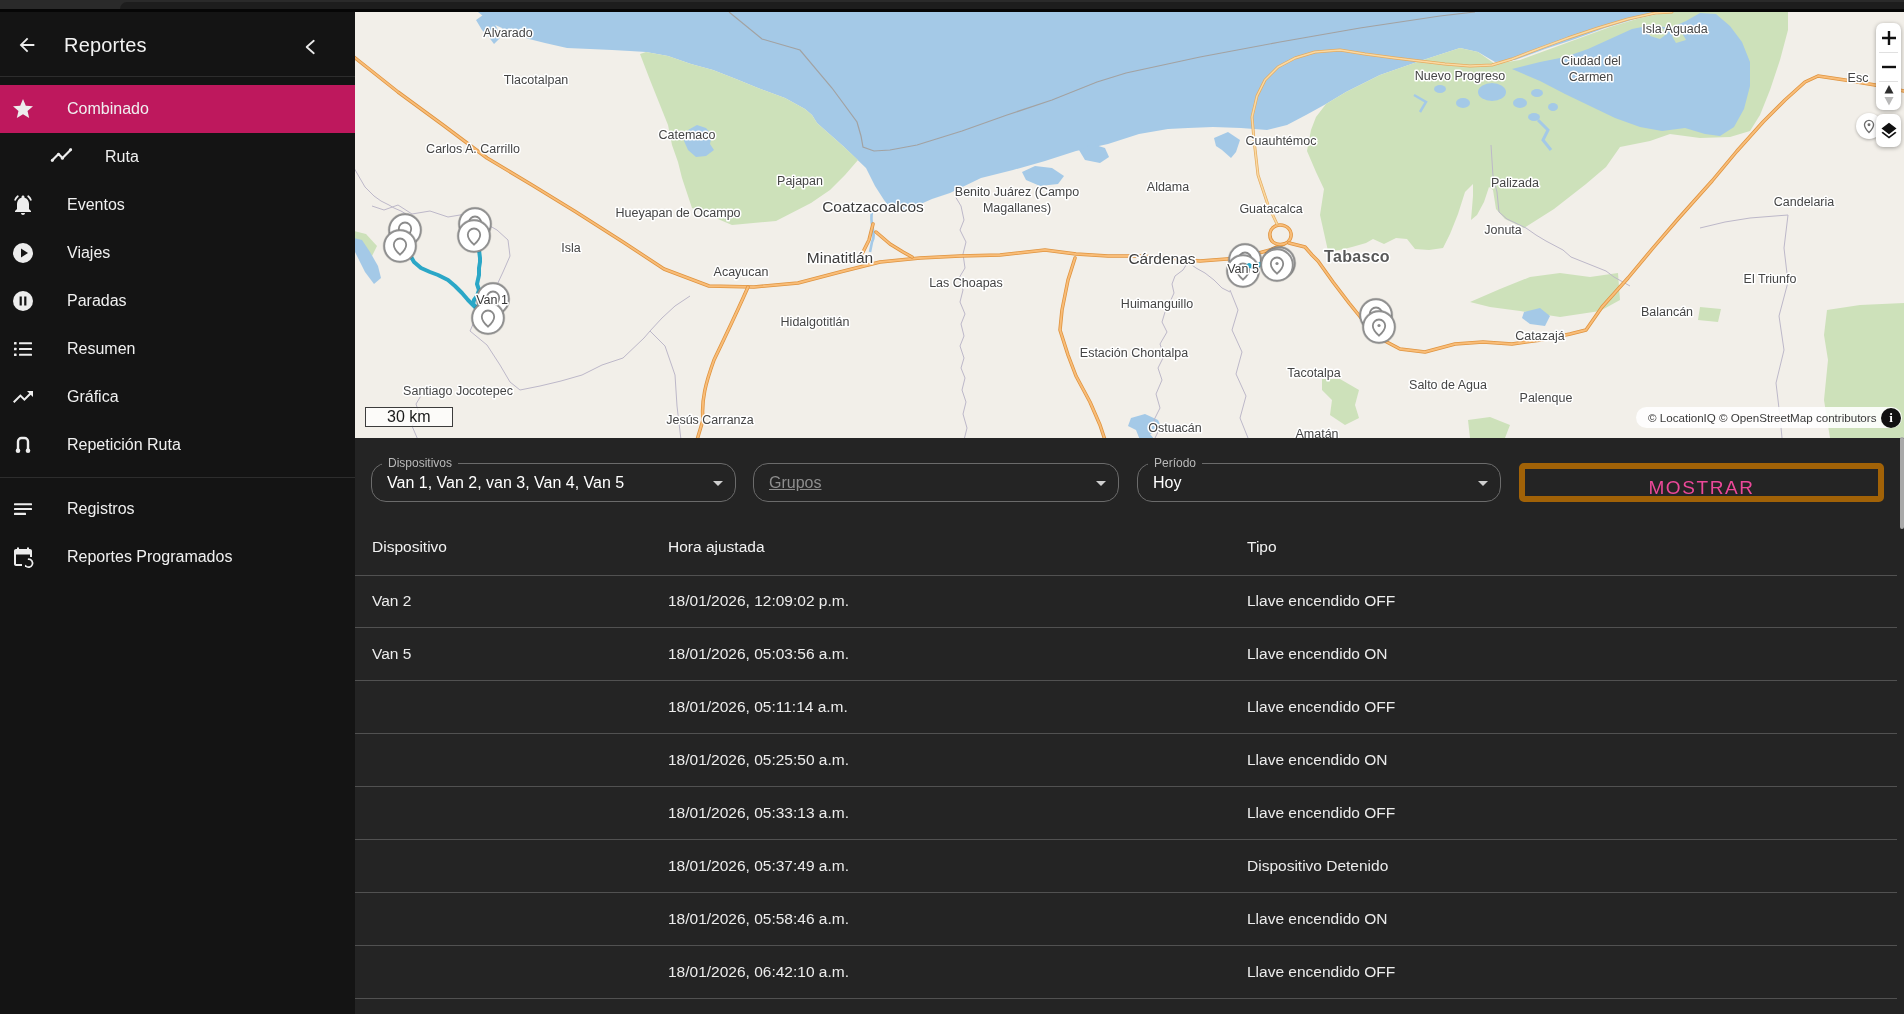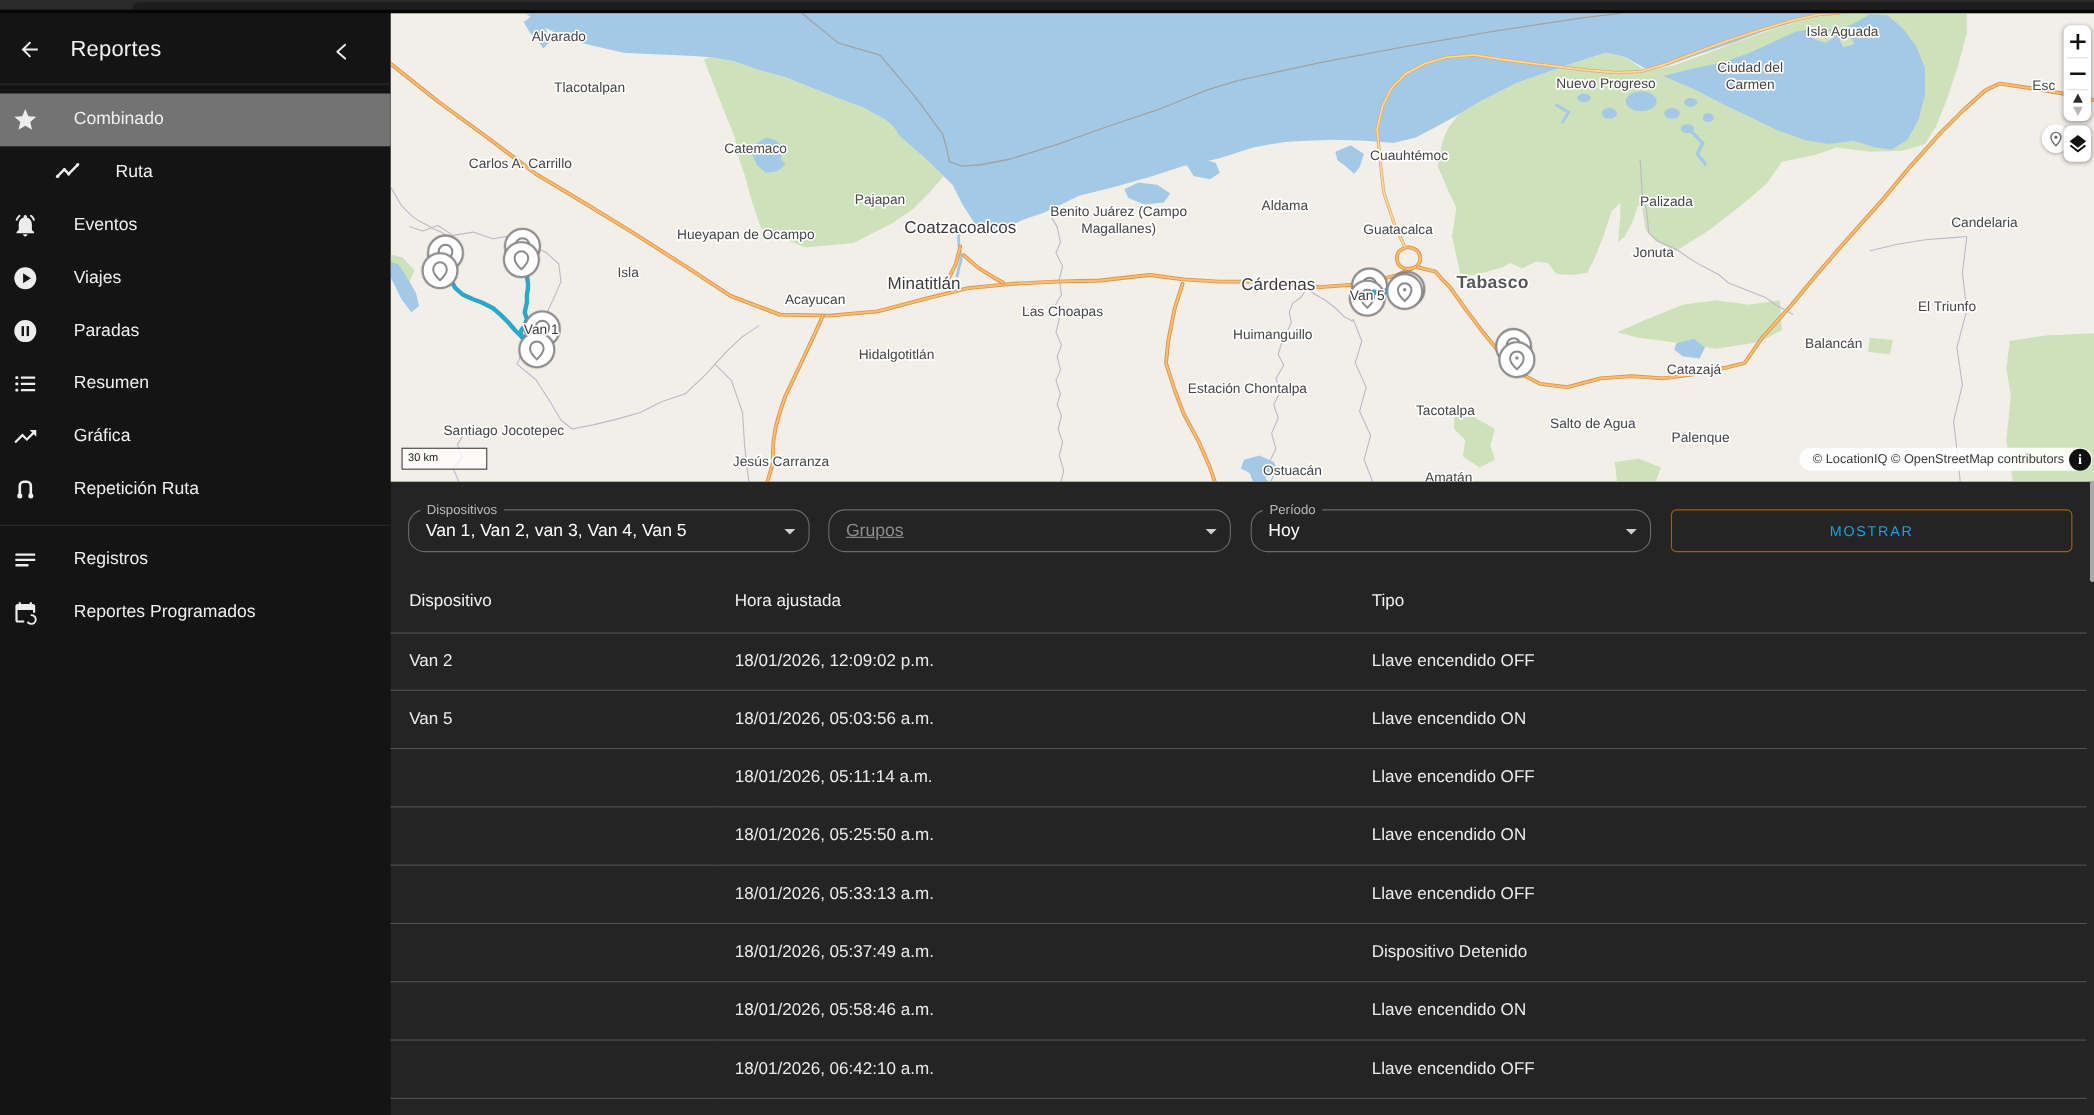"Combinado" .mi.sel { background: #737373 -> #be185d }
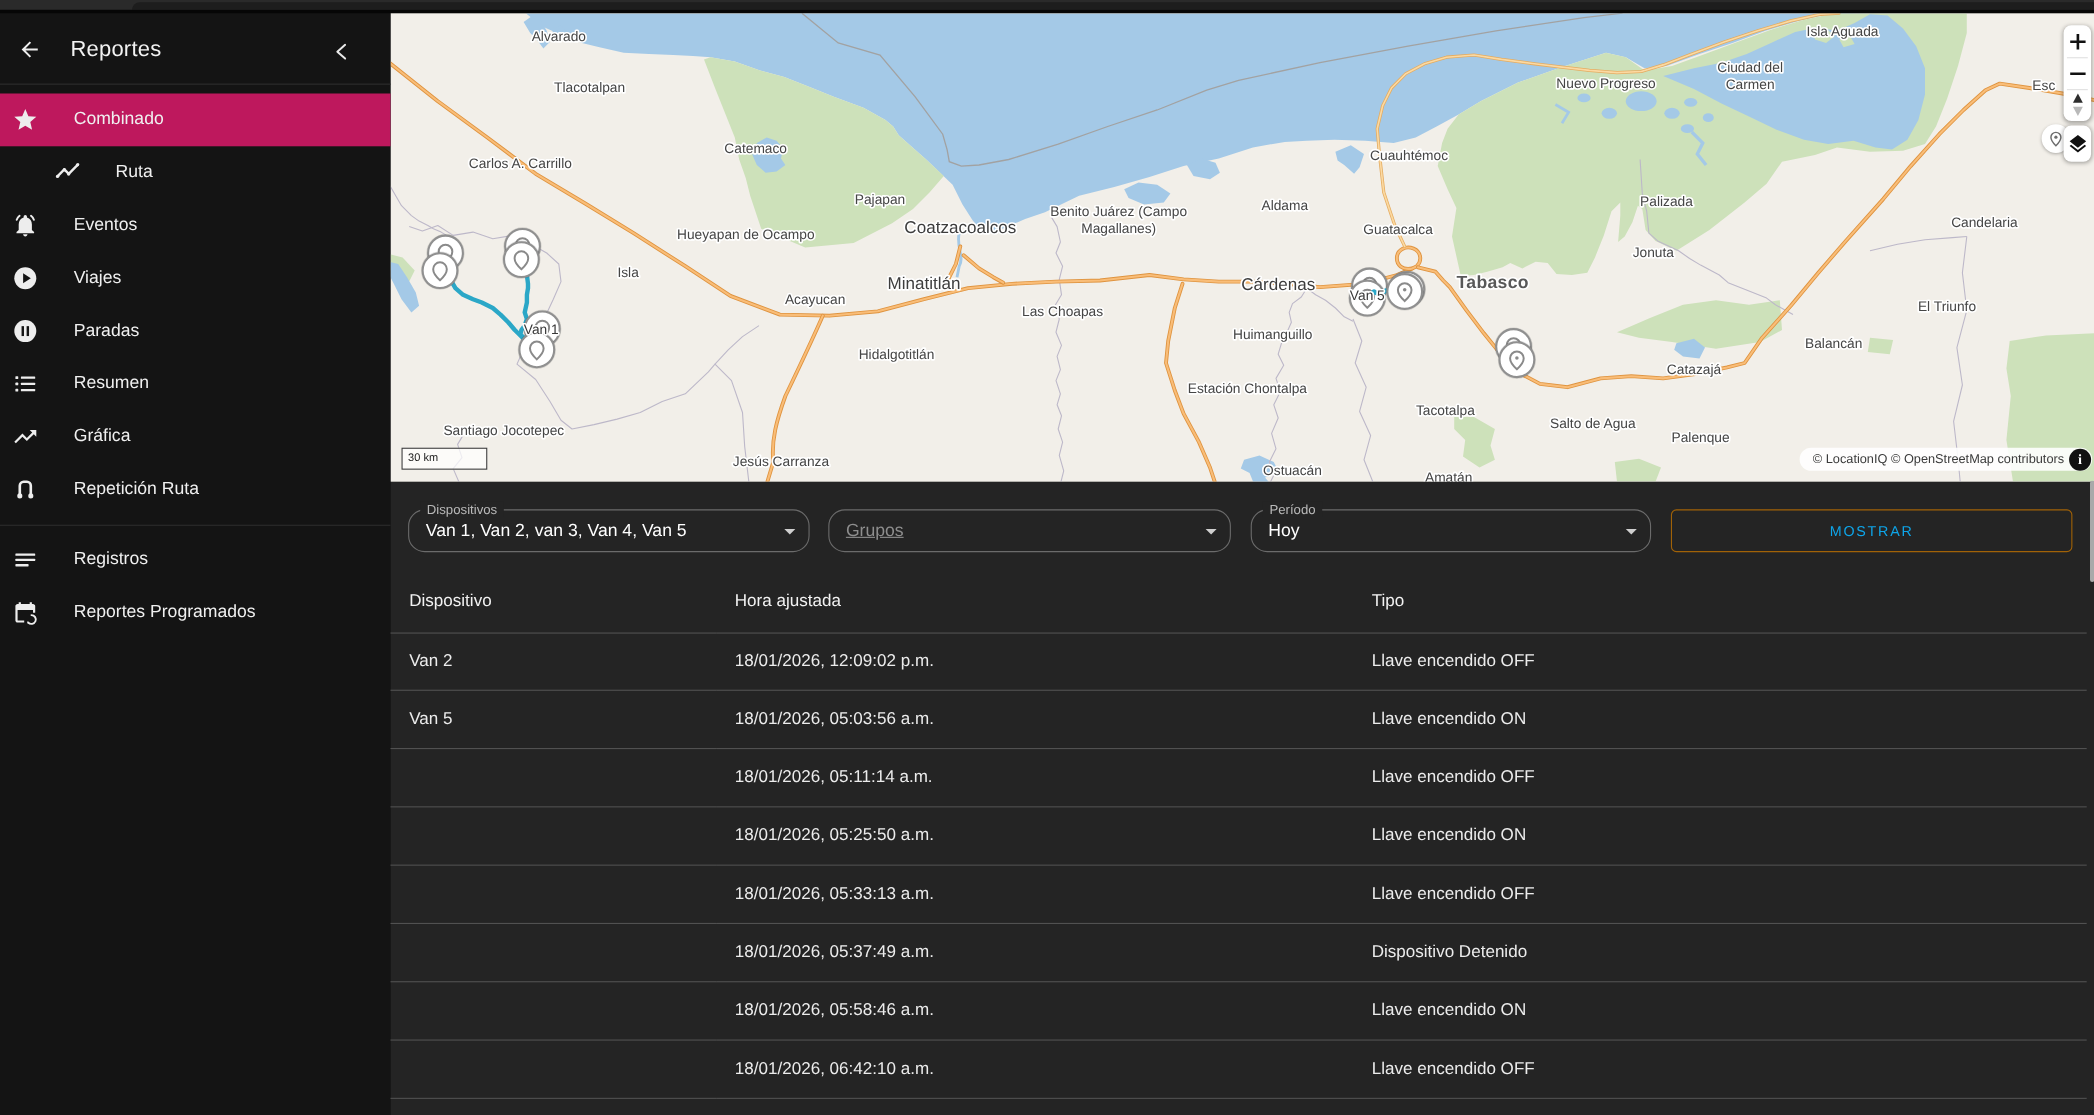"30 km" #scalebar { font-size: 10px -> 16px; padding-left: 5px -> 21px; width: 78px -> 88px }
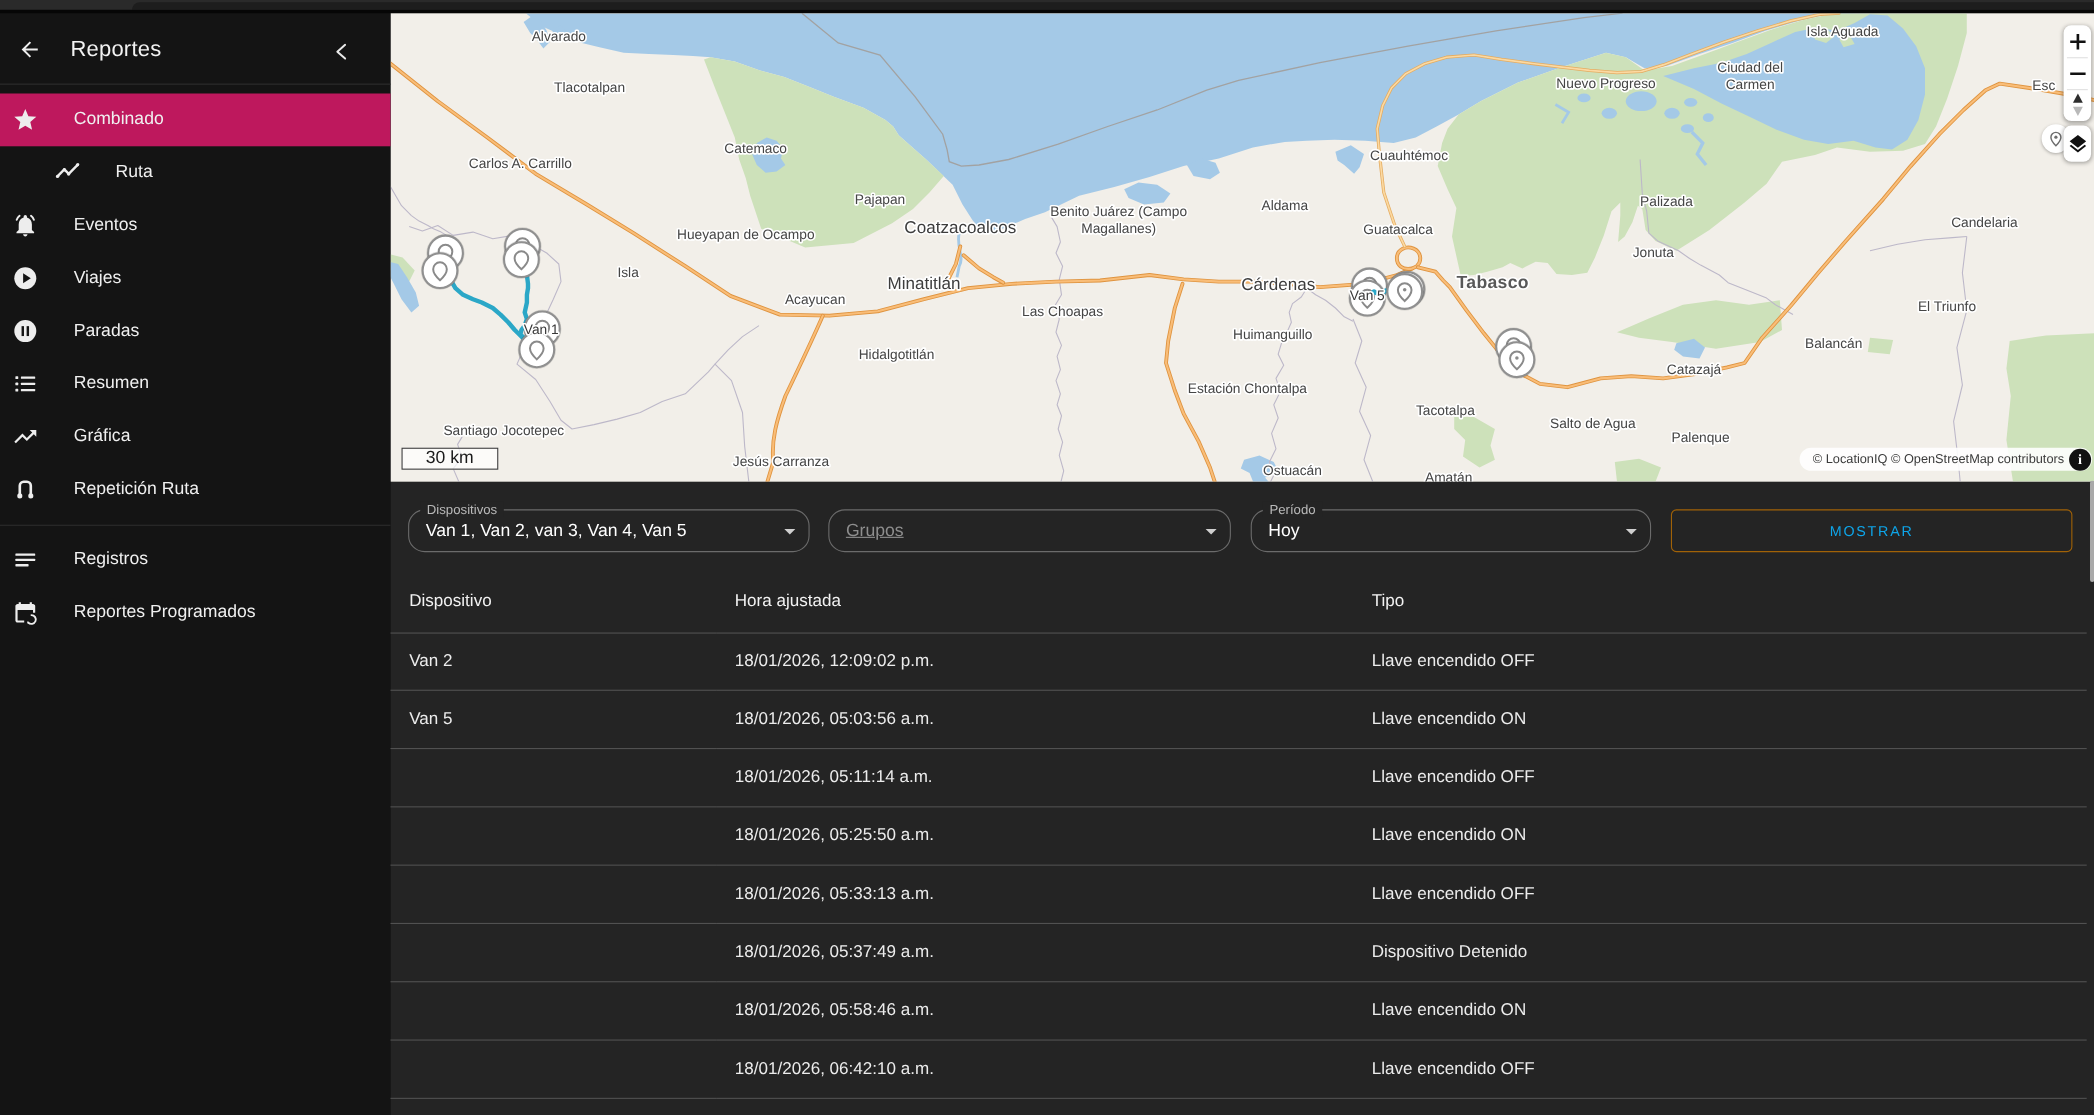"MOSTRAR" #btn { border: 1px solid #a16207 -> 6px solid #a16207; color: #0ea5e9 -> #ec4899; font-size: 13px -> 19px }
